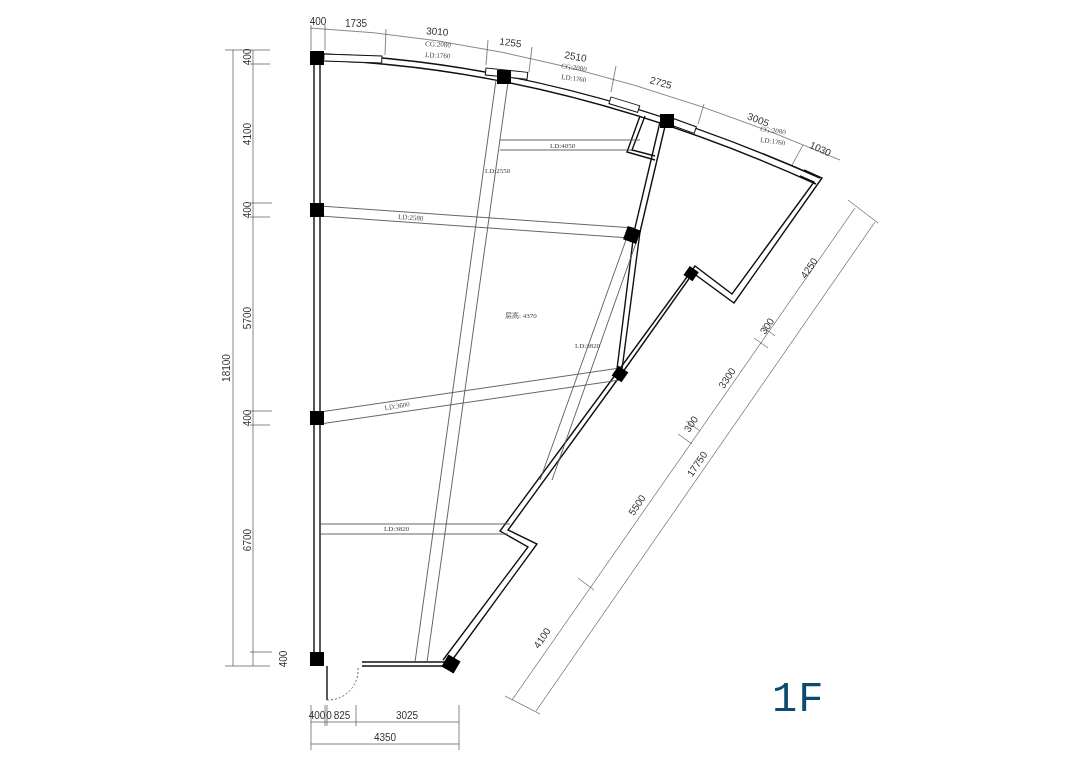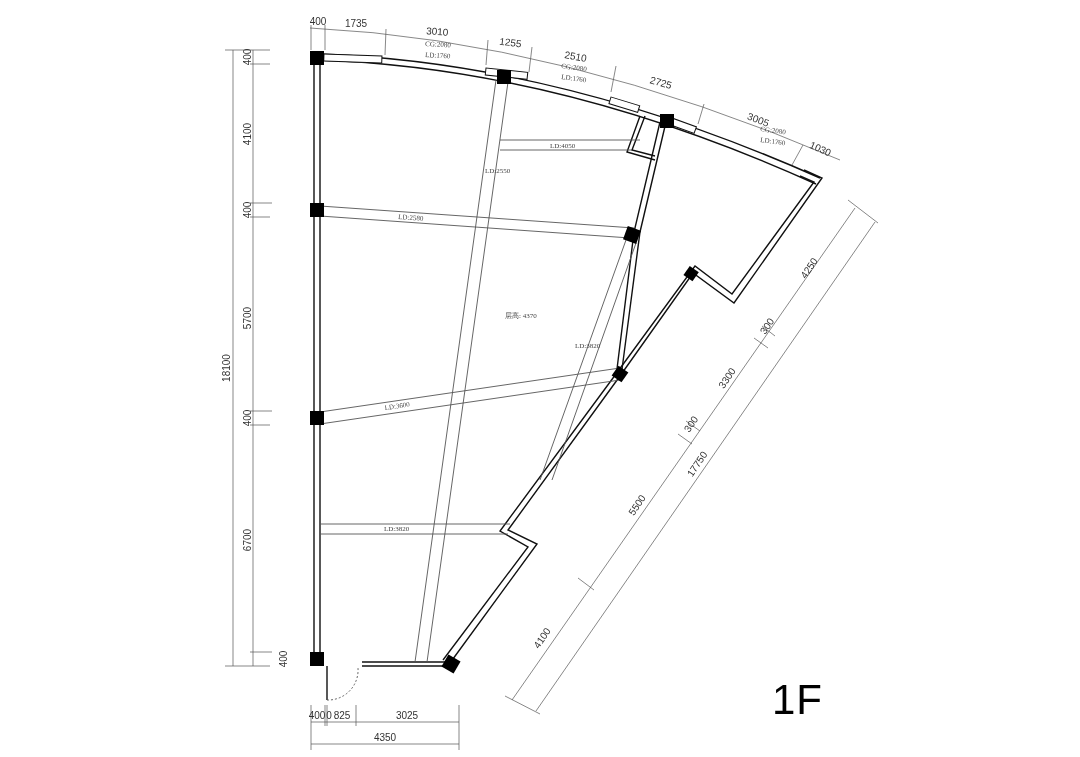"1F" .floor-label { color: #000000 -> #0c4a6e; font-family: Liberation Sans, sans-serif -> Liberation Mono, monospace }
